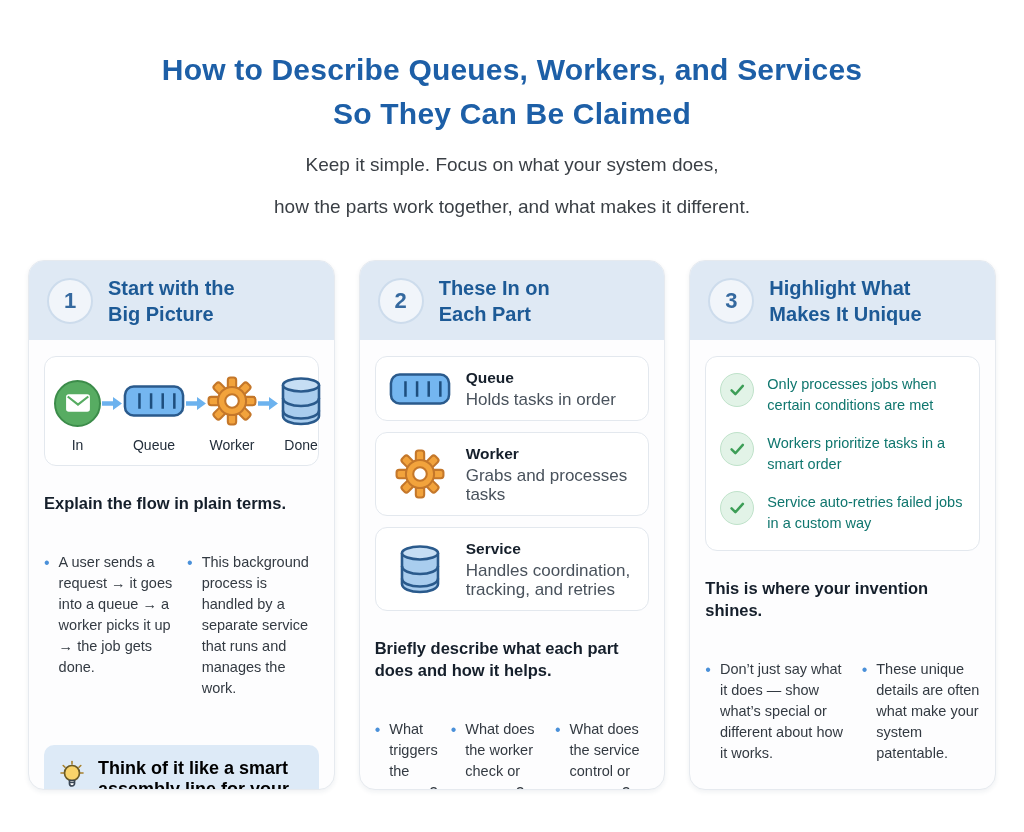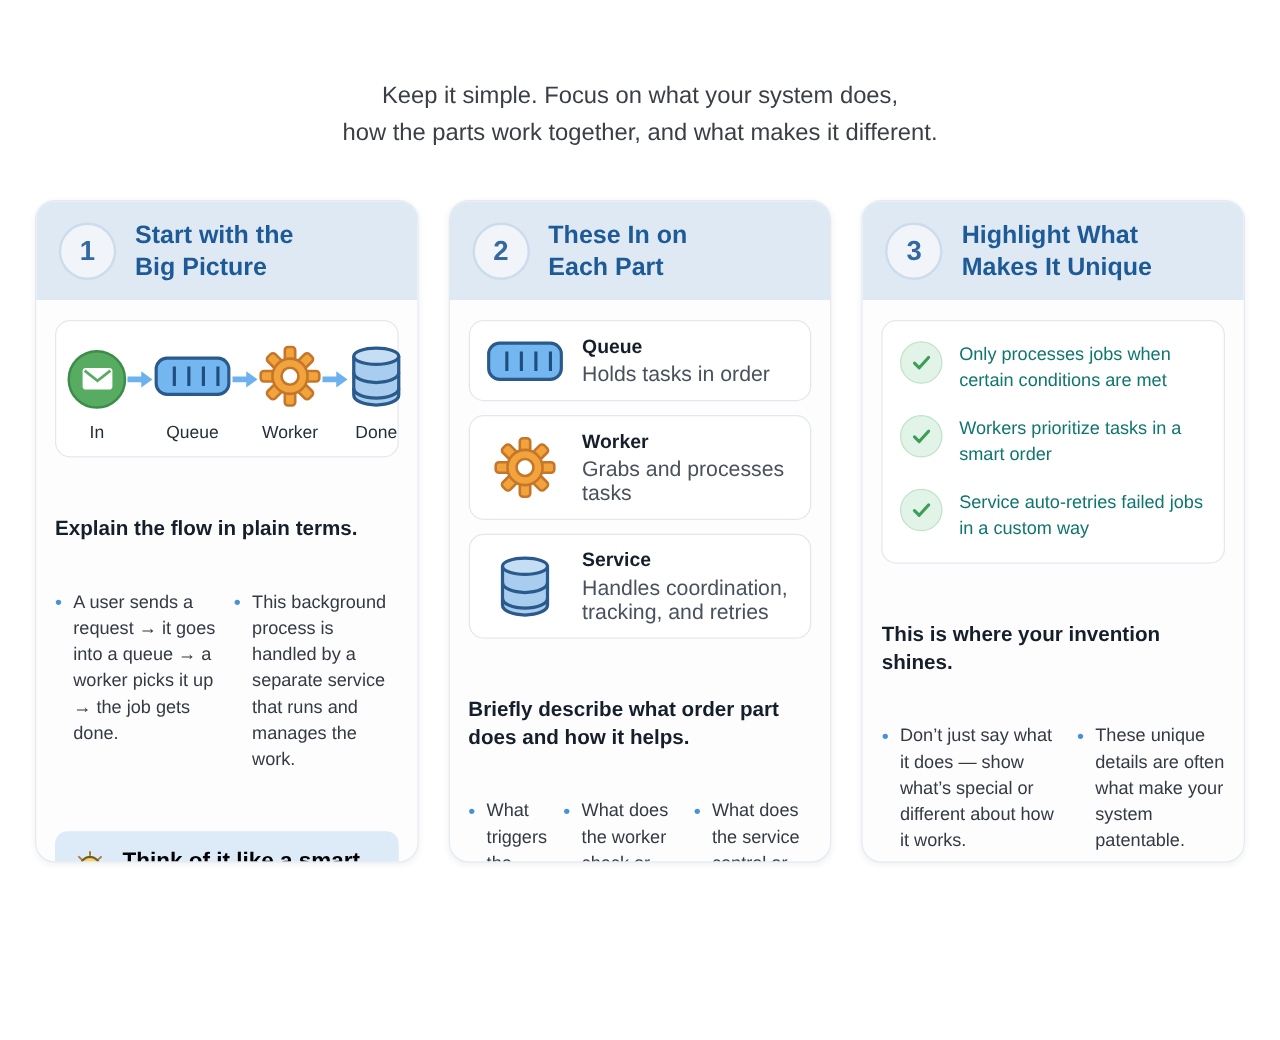"How to Describe Queues, Workers," div.page-title { html: none -> <div> <span>How to Describe Queues, Workers, and Services</span> <span>So They Can Be Claimed</span> </div> }
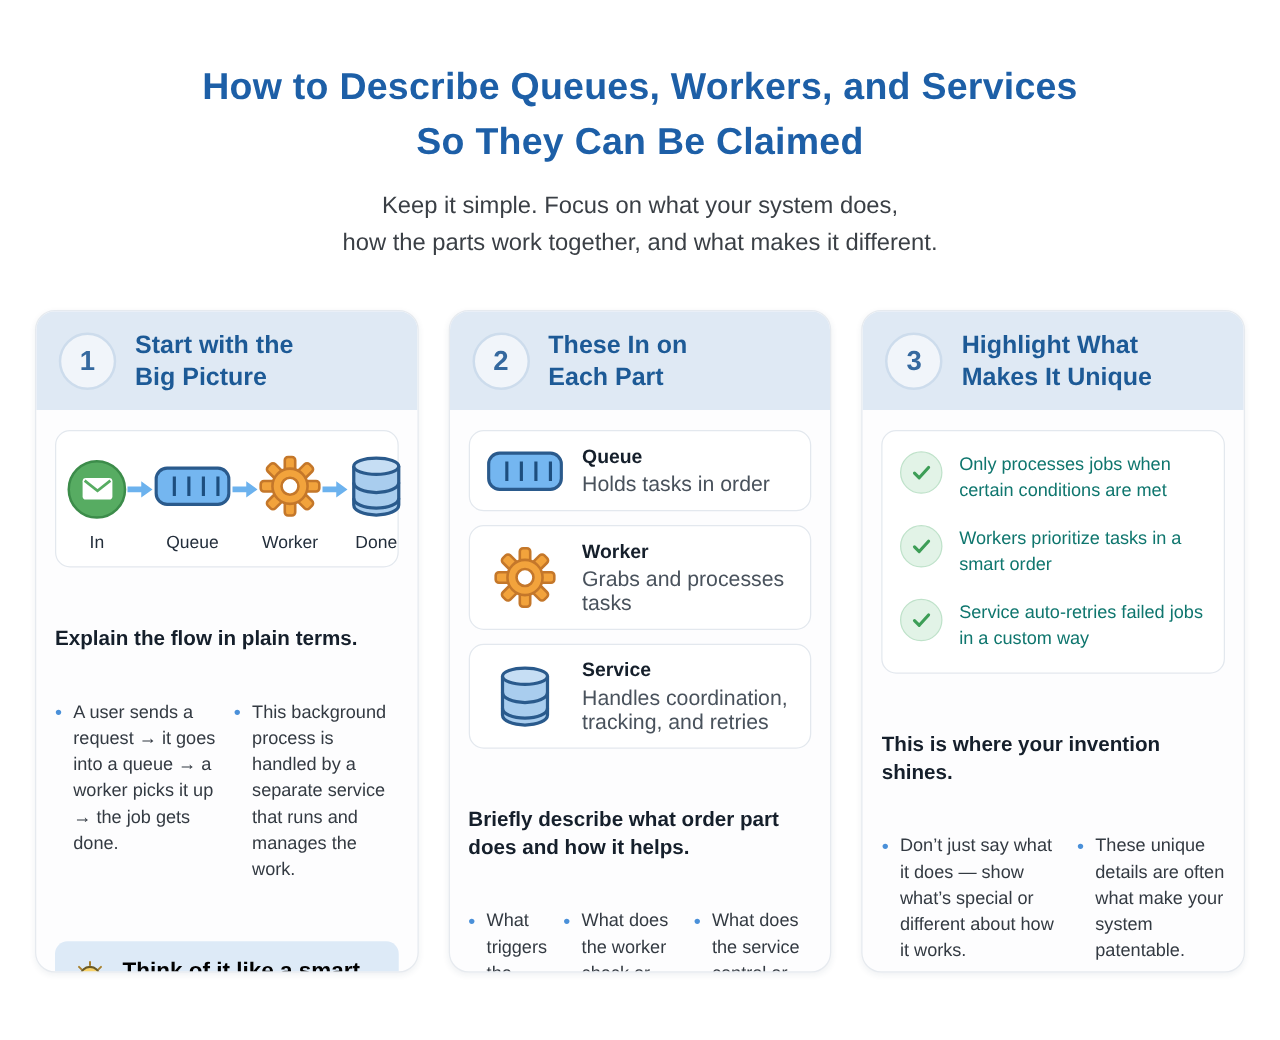"Keep it simple. Focus on" .page-subtitle span { margin-top: none -> 12px }
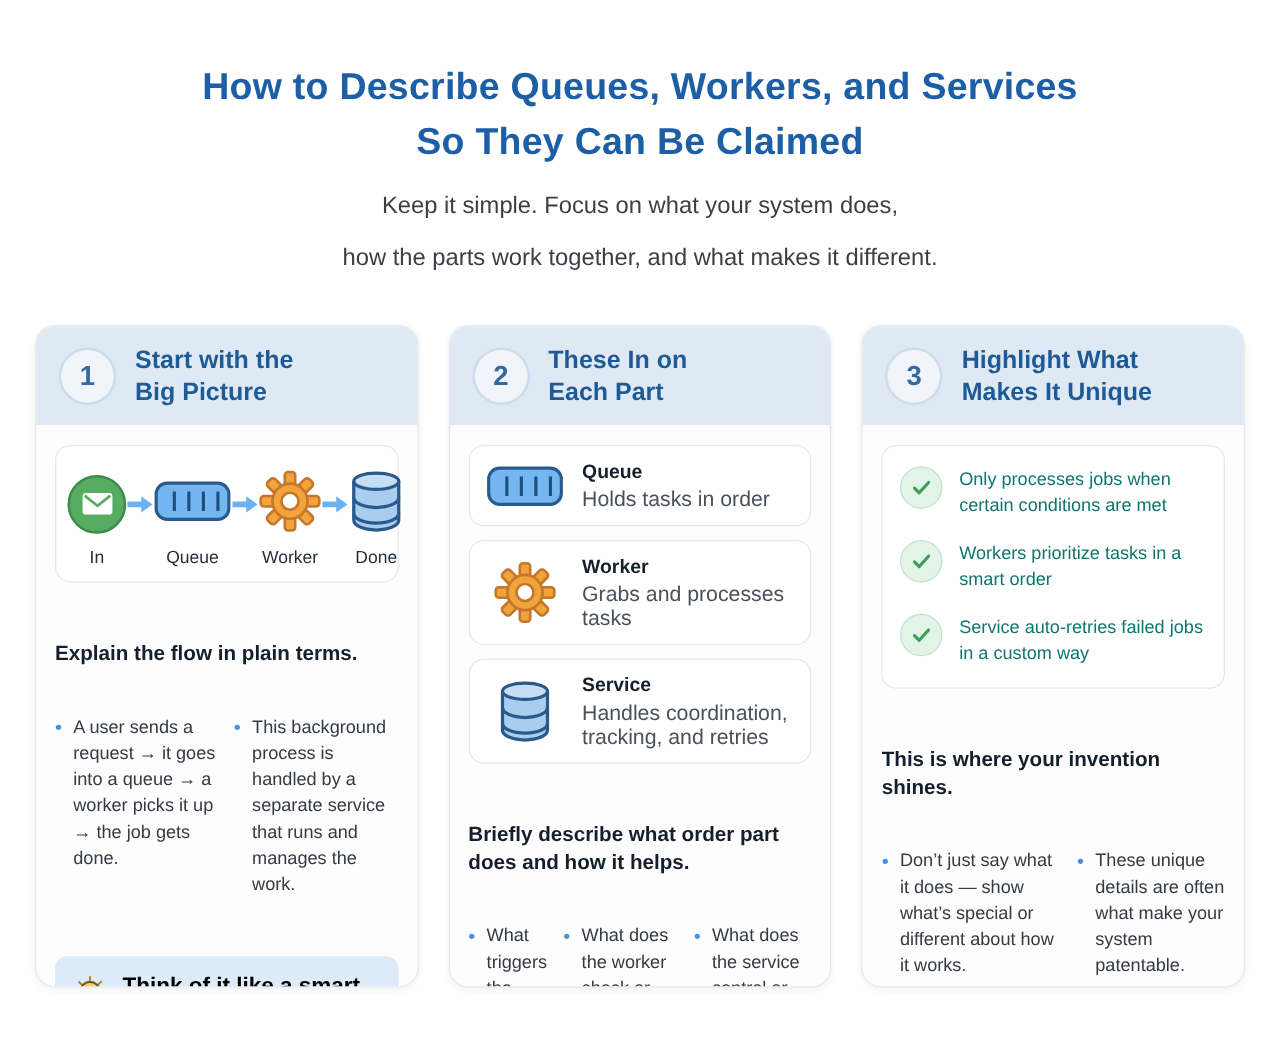"Explain the flow in plain" .section-heading { margin-top: 20px -> none }
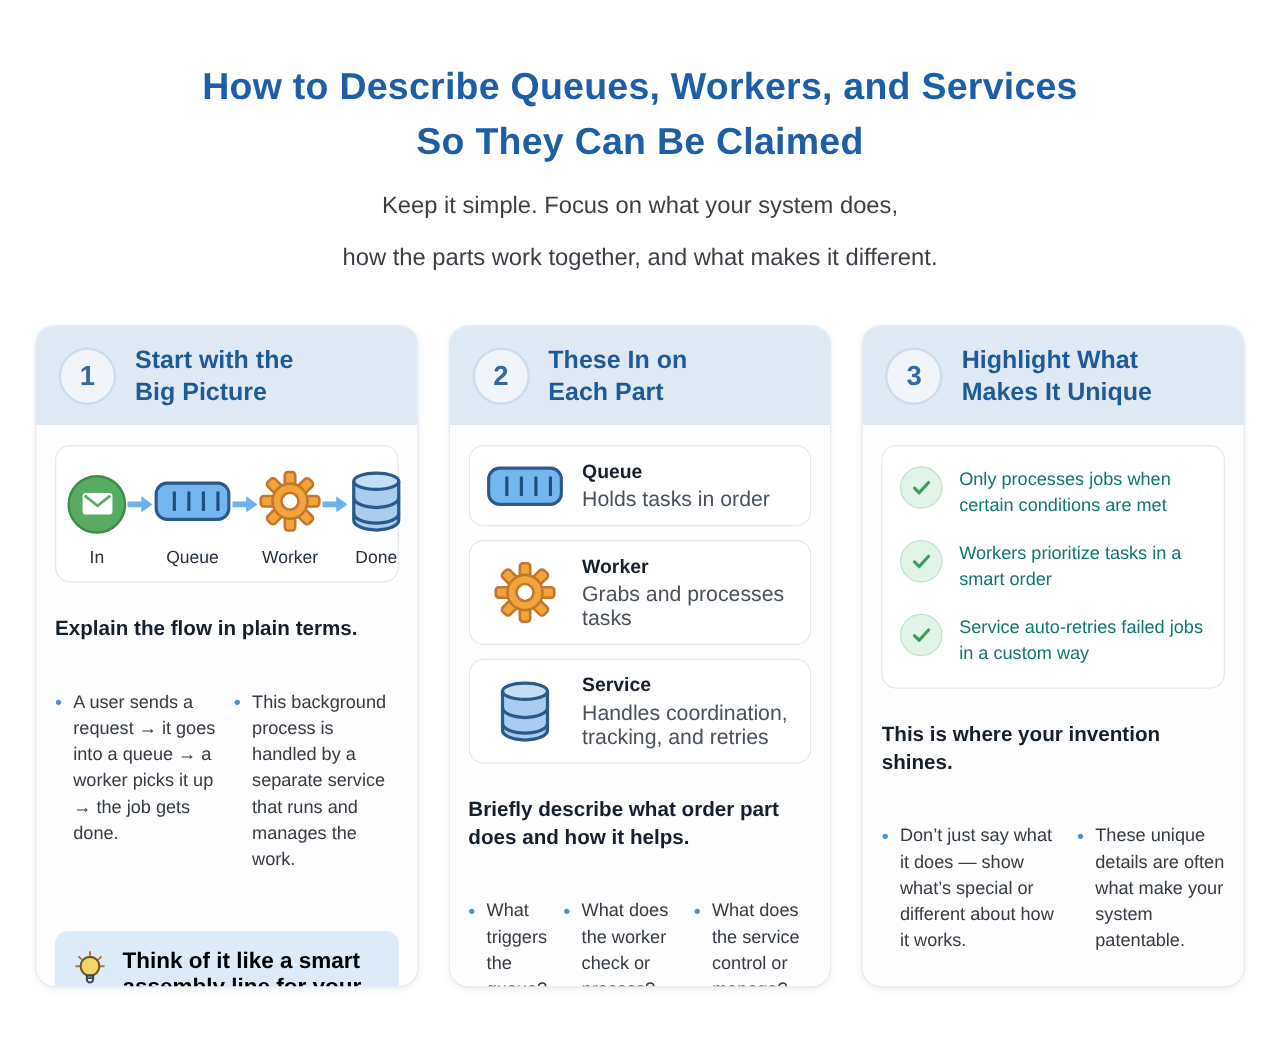"Briefly describe what order part" div.section-heading { text: order -> each }
